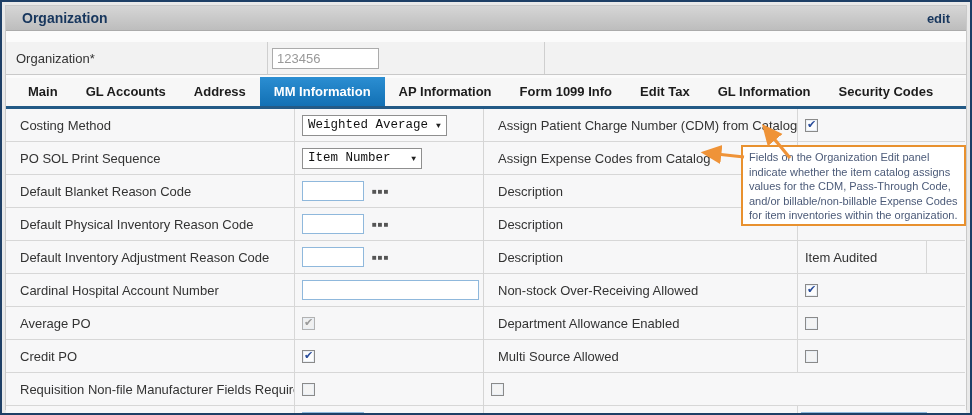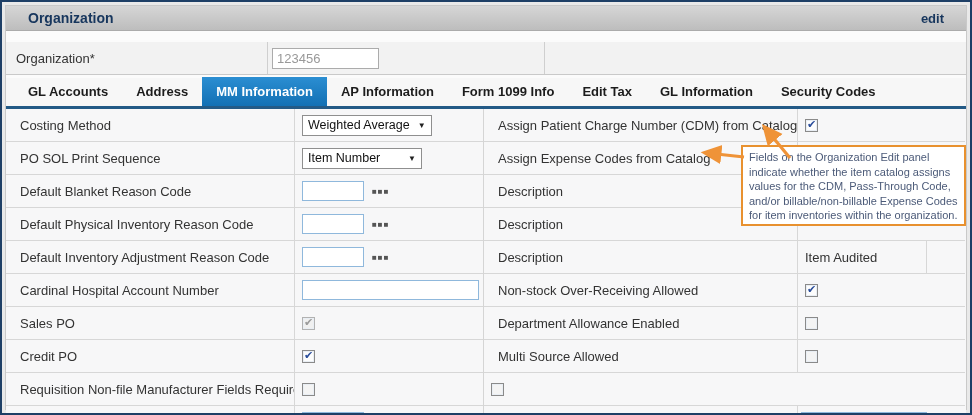"Organization" .titlebar { padding: 0 22px -> 0 16px }
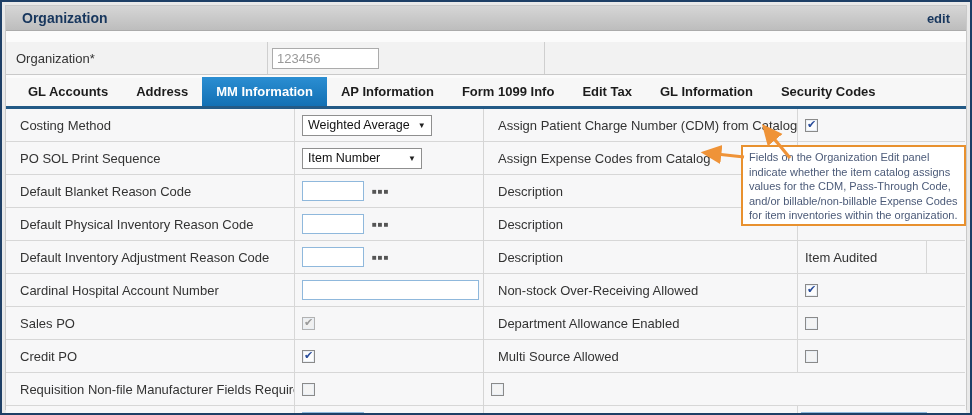"Main" span.tab { html: none -> <span>Main</span> }
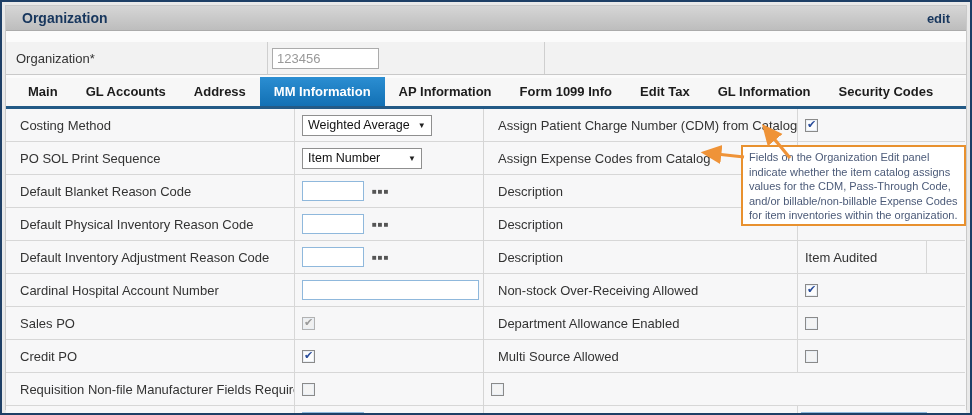"Weighted Average" .select { font-family: none -> Liberation Mono, monospace }
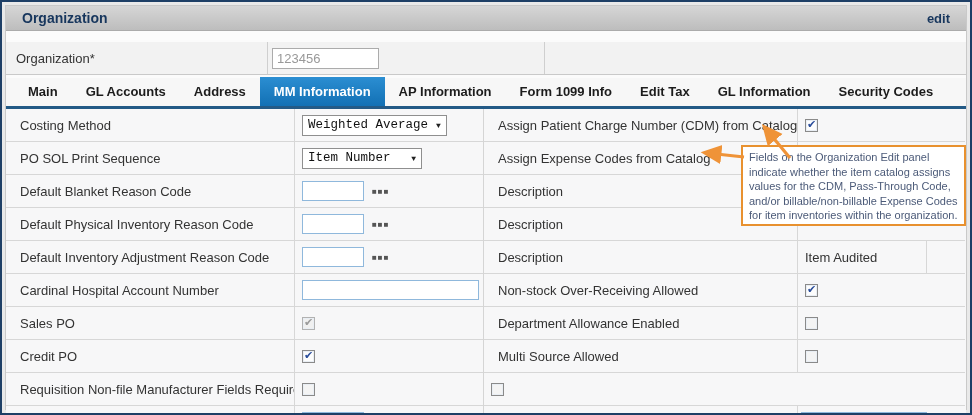"Sales PO" span.label { text: Sales -> Average }
